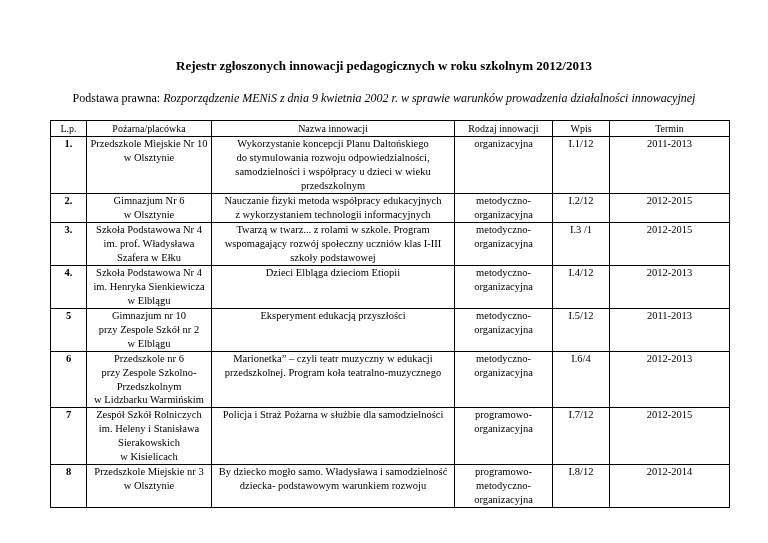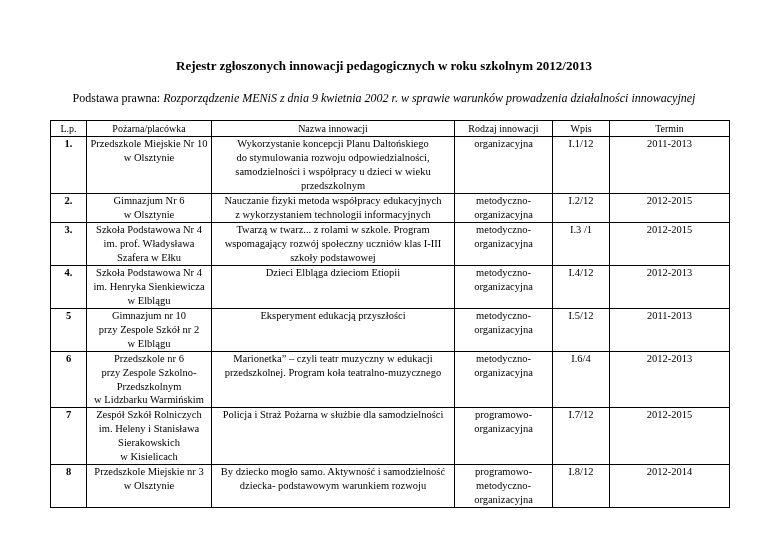"By dziecko mogło samo. Aktywność" td.pre { text: Aktywność -> Władysława }
